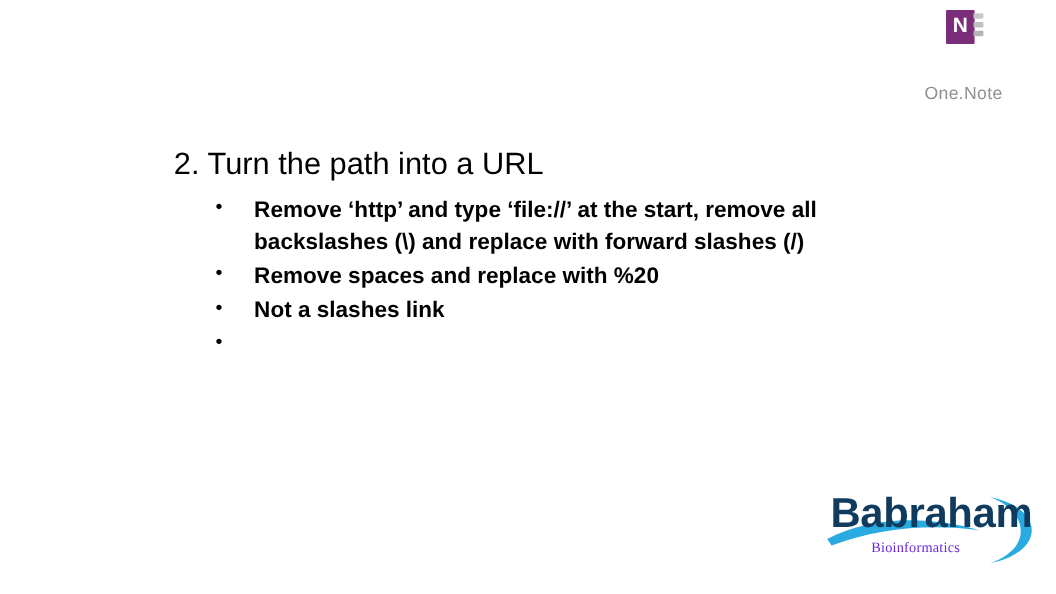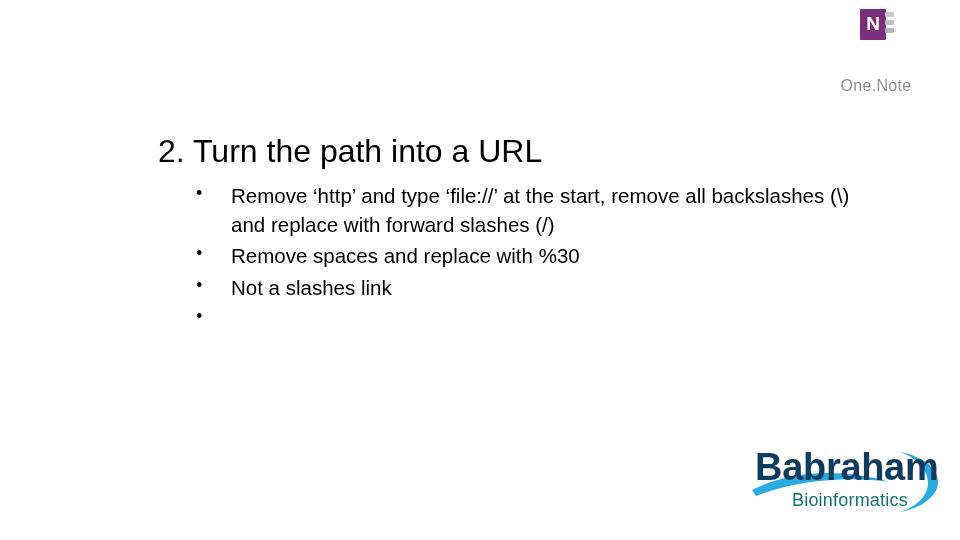"2. Turn the path into" .level1 { font-size: 32px -> 28px }
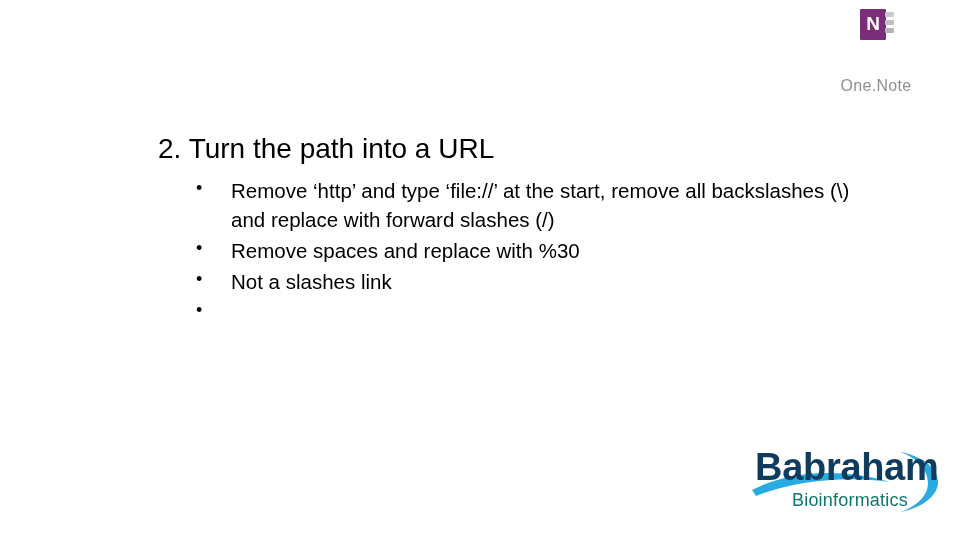"Remove ‘http’ and type ‘file://’" .bullet-text { font-weight: none -> bold }
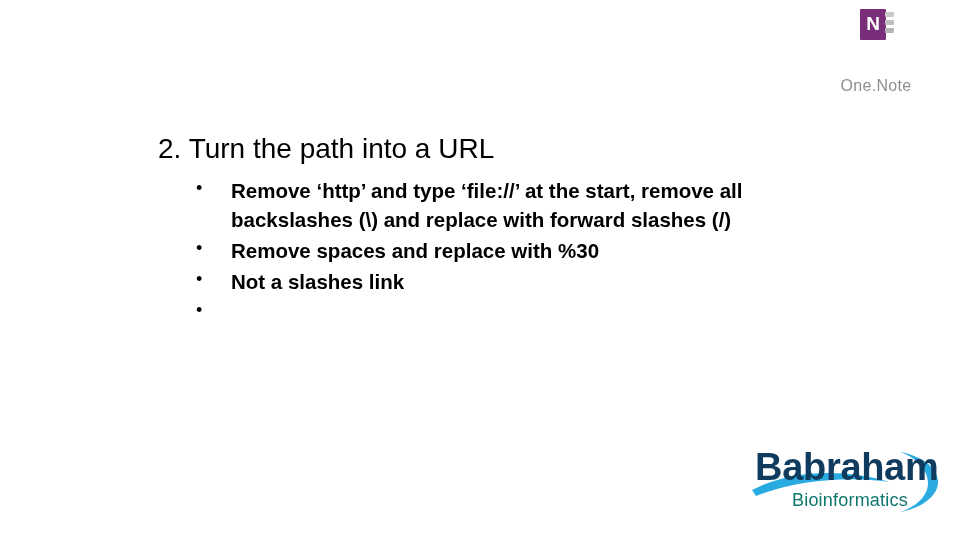"Remove spaces and replace with" span.bullet-text { text: %30 -> %20 }
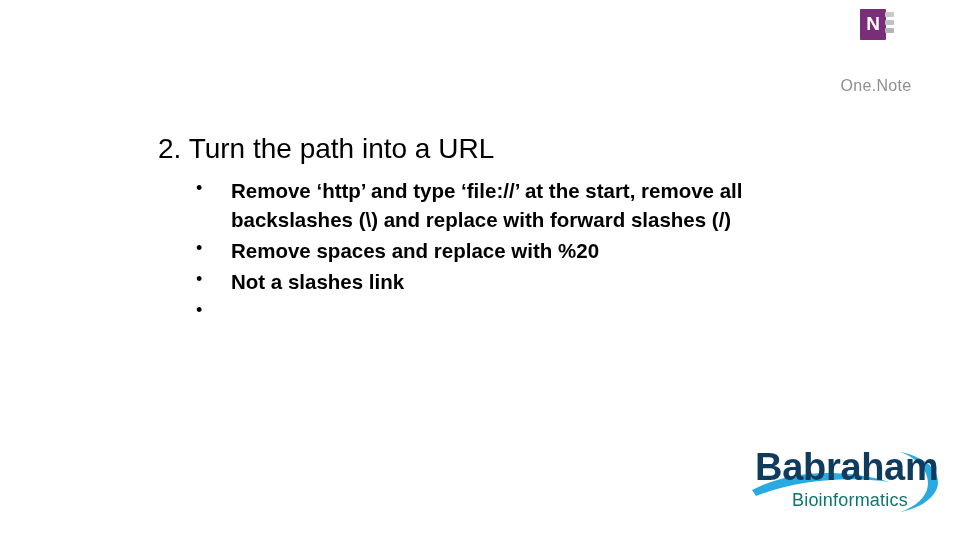"Bioinformatics" .bab-sub { color: #0f766e -> #6d28d9; font-family: Liberation Sans, sans-serif -> Liberation Serif, serif; font-size: 18px -> 13px }
